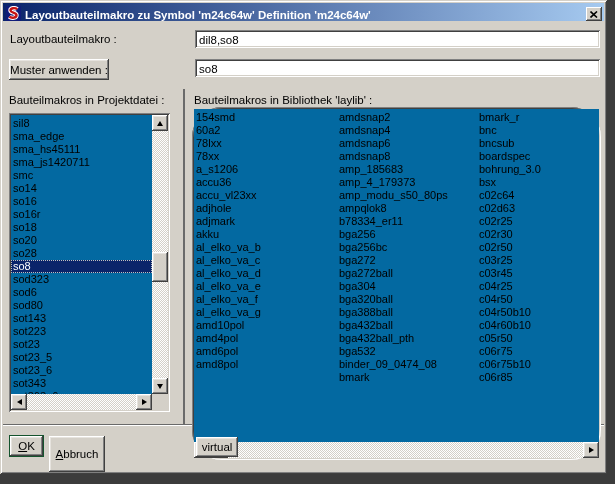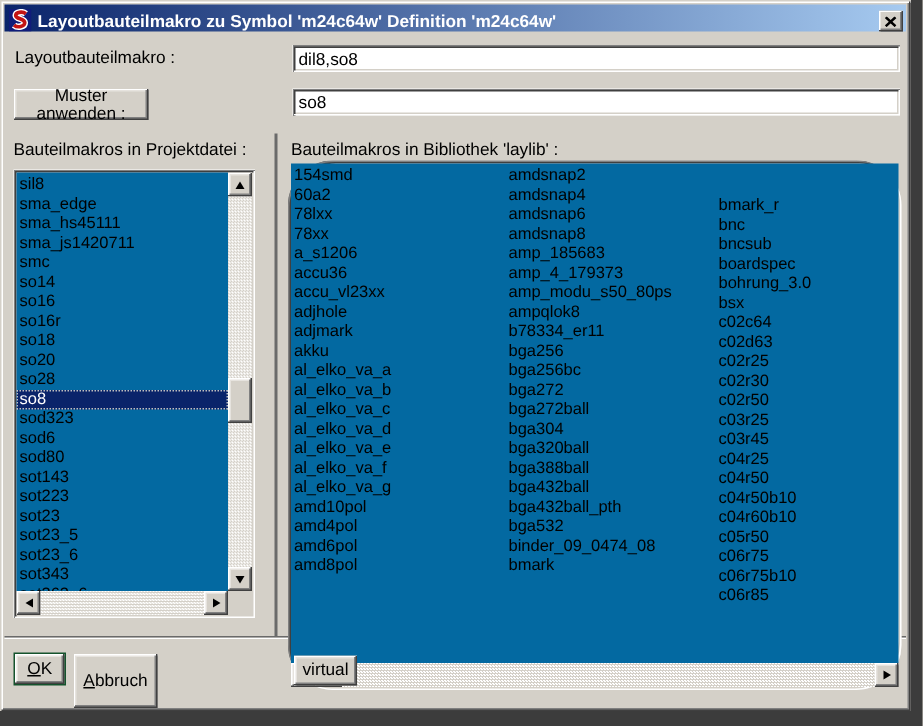"Muster anwenden :" div.btn { width: 90px -> 100px }
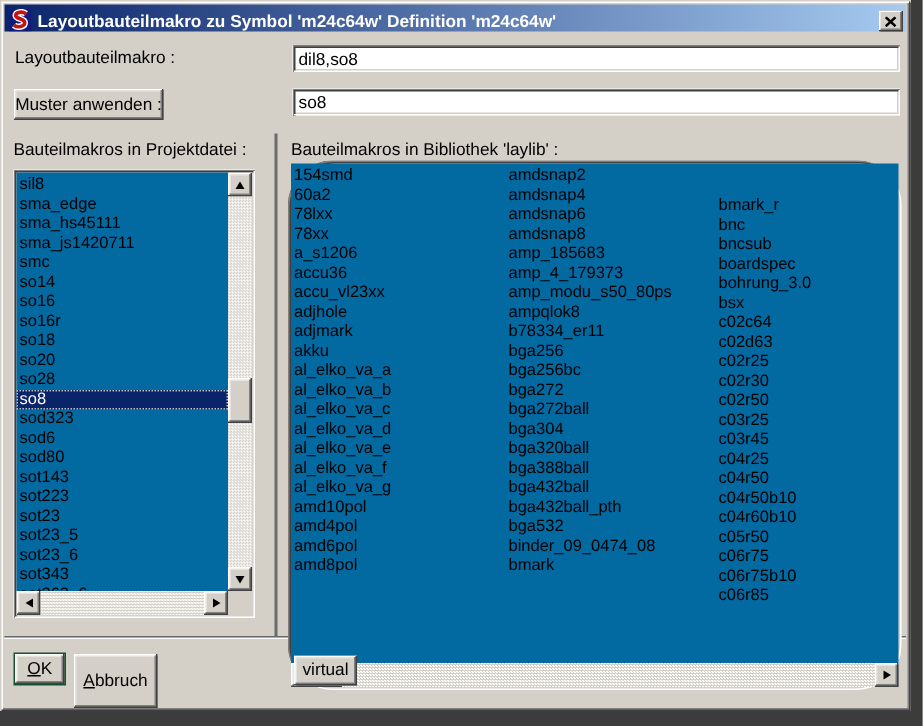"bmark_r" .lib-col:nth-child(3) { margin-top: 20px -> none }
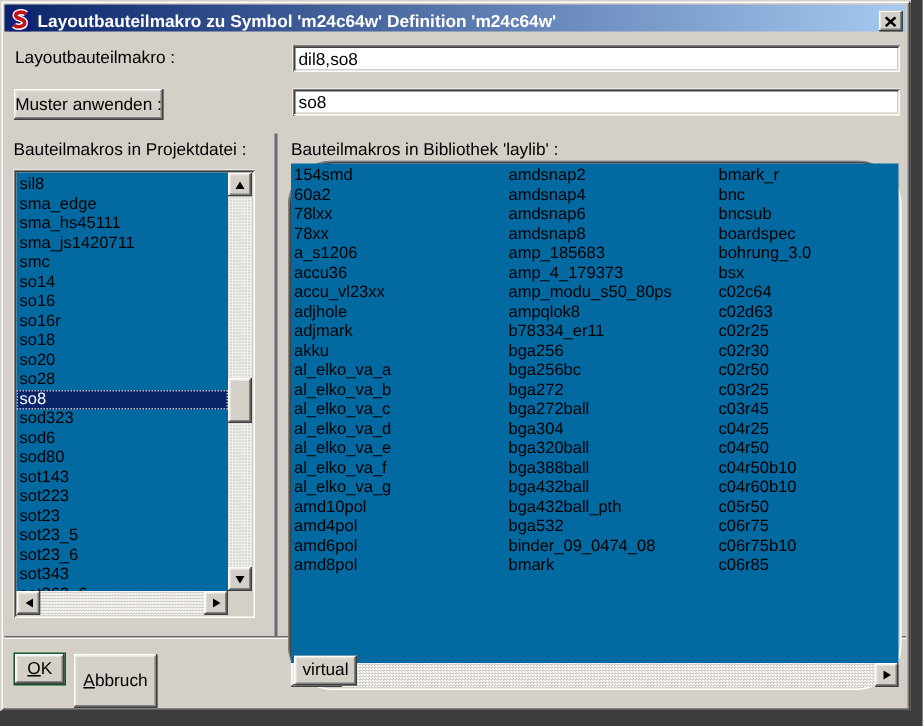"al_elko_va_a" div.list-item { html: <div>al_elko_va_a</div> -> none }
